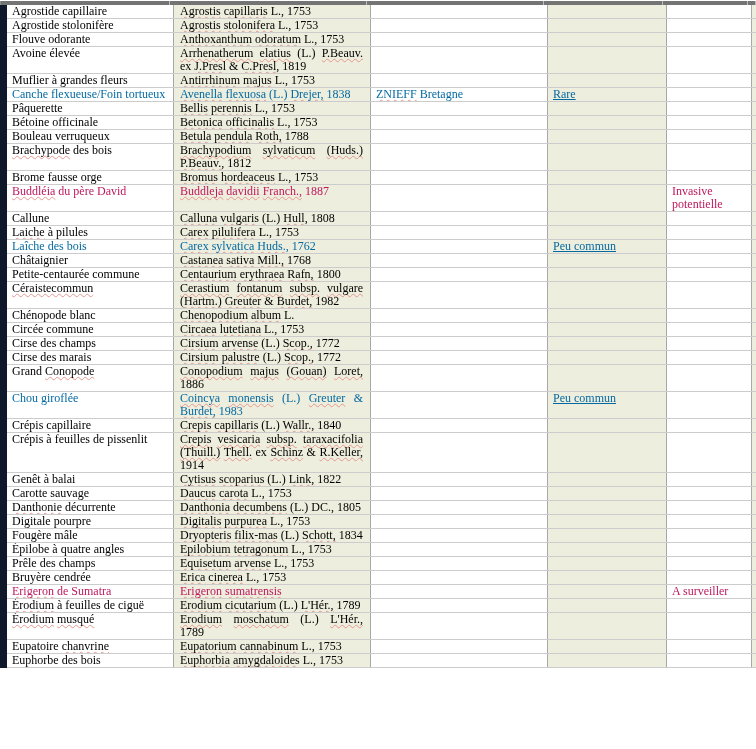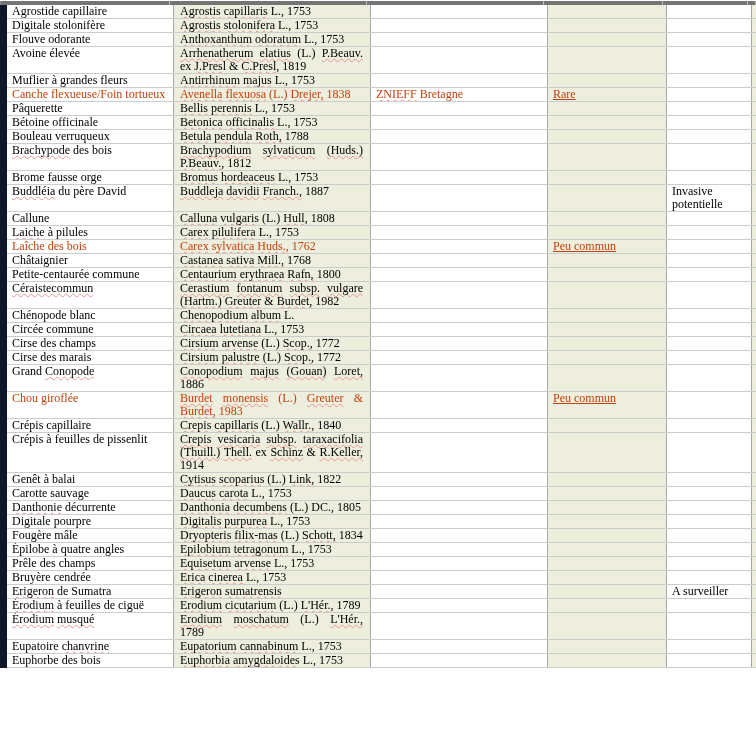"Digitale stolonifère" td.c0 { text: Digitale -> Agrostide }
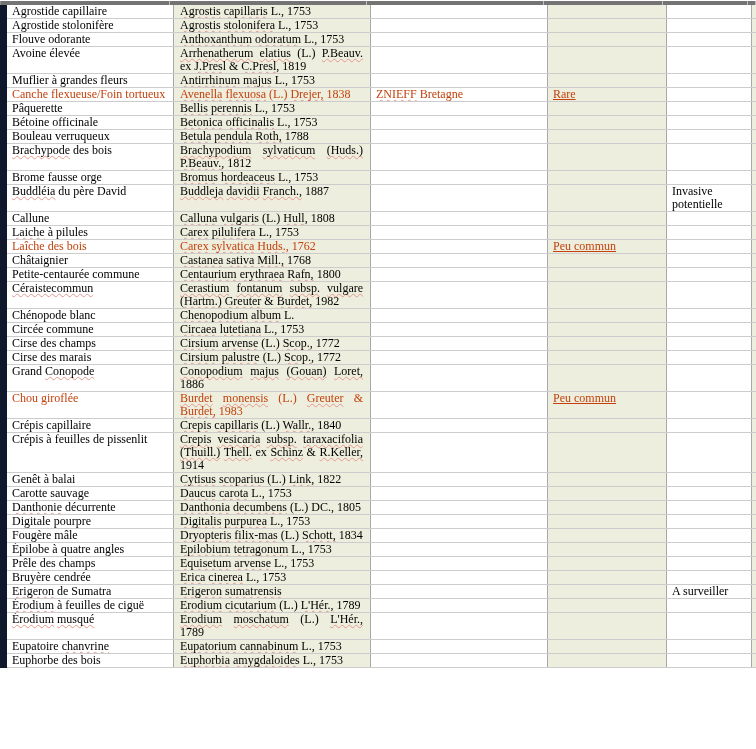"Canche flexueuse/Foin tortueux" tr.row-blue td { color: #c2410c -> #0369a1 }
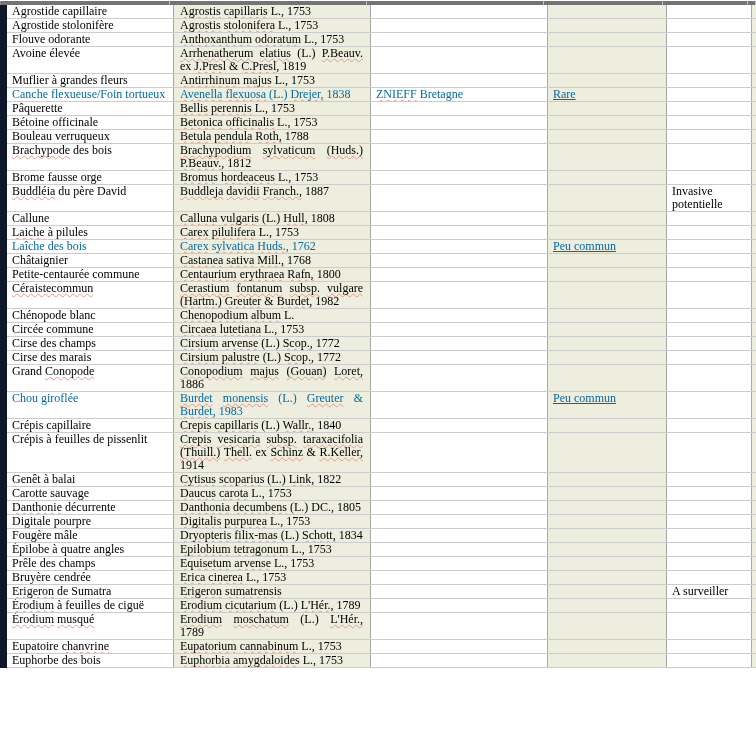"Buddléia du père David" tr.row-red td { color: #000000 -> #be185d }
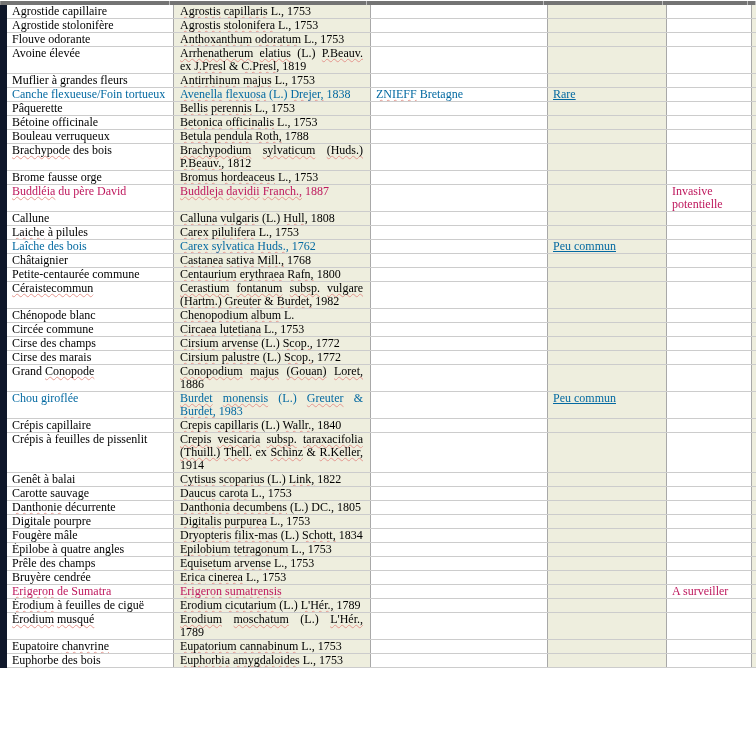"Burdet" span.sq { text: Burdet -> Coincya }
